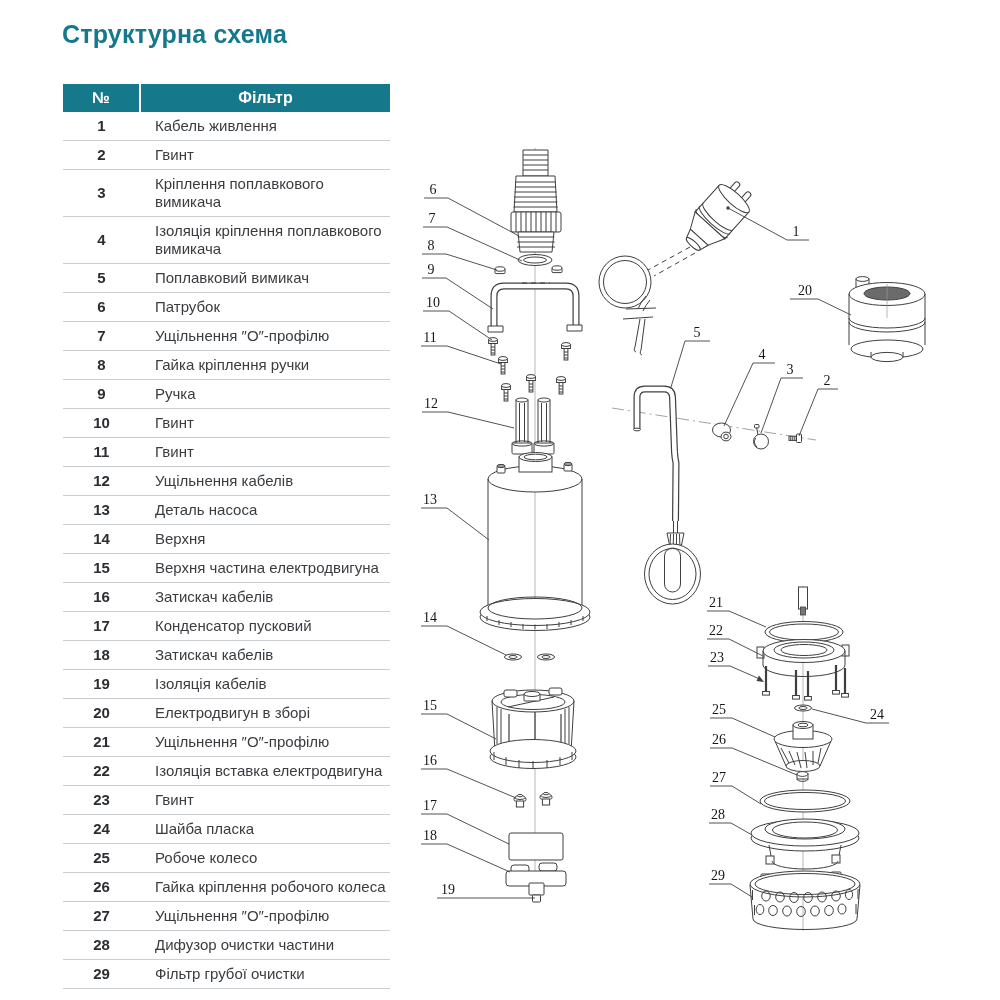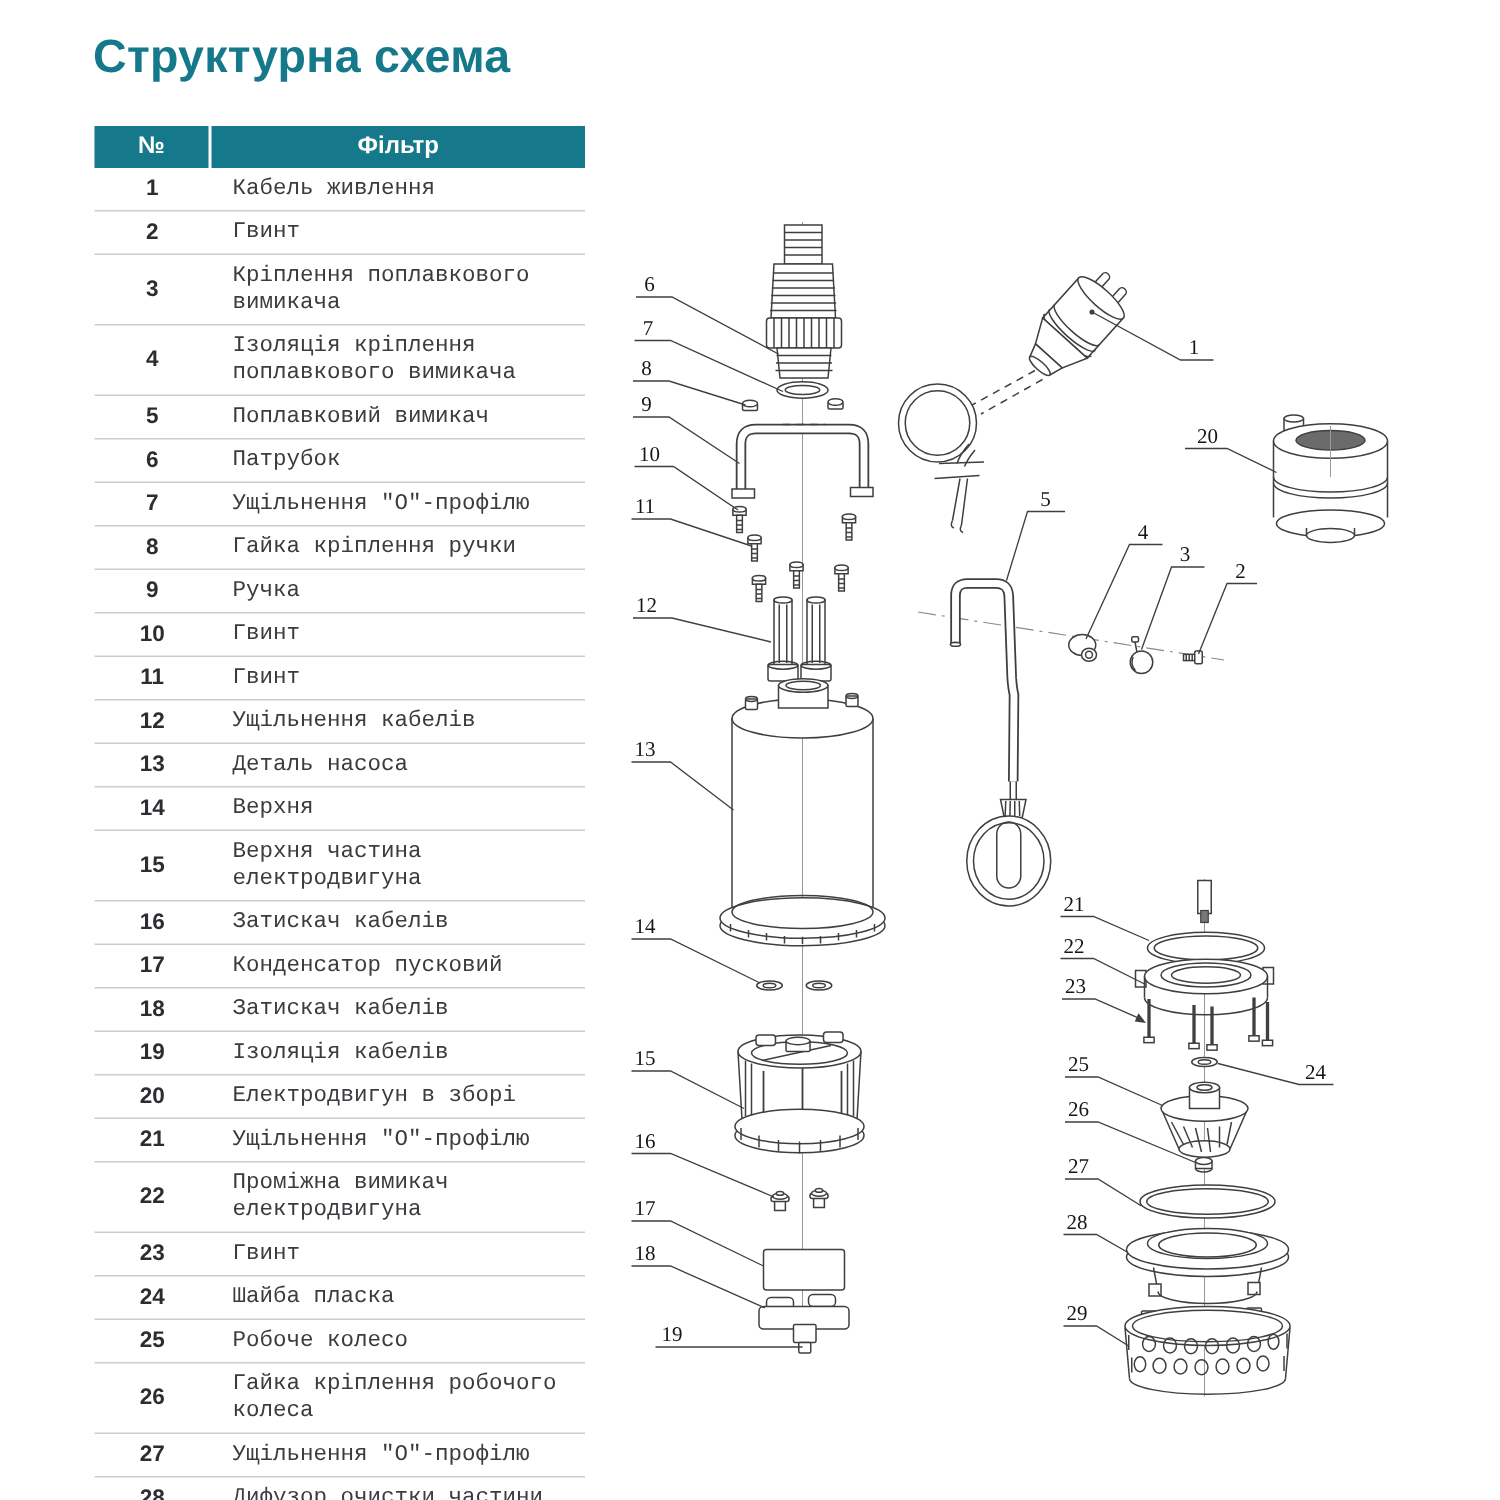"Структурна схема" .title { font-size: 31px -> 25px }
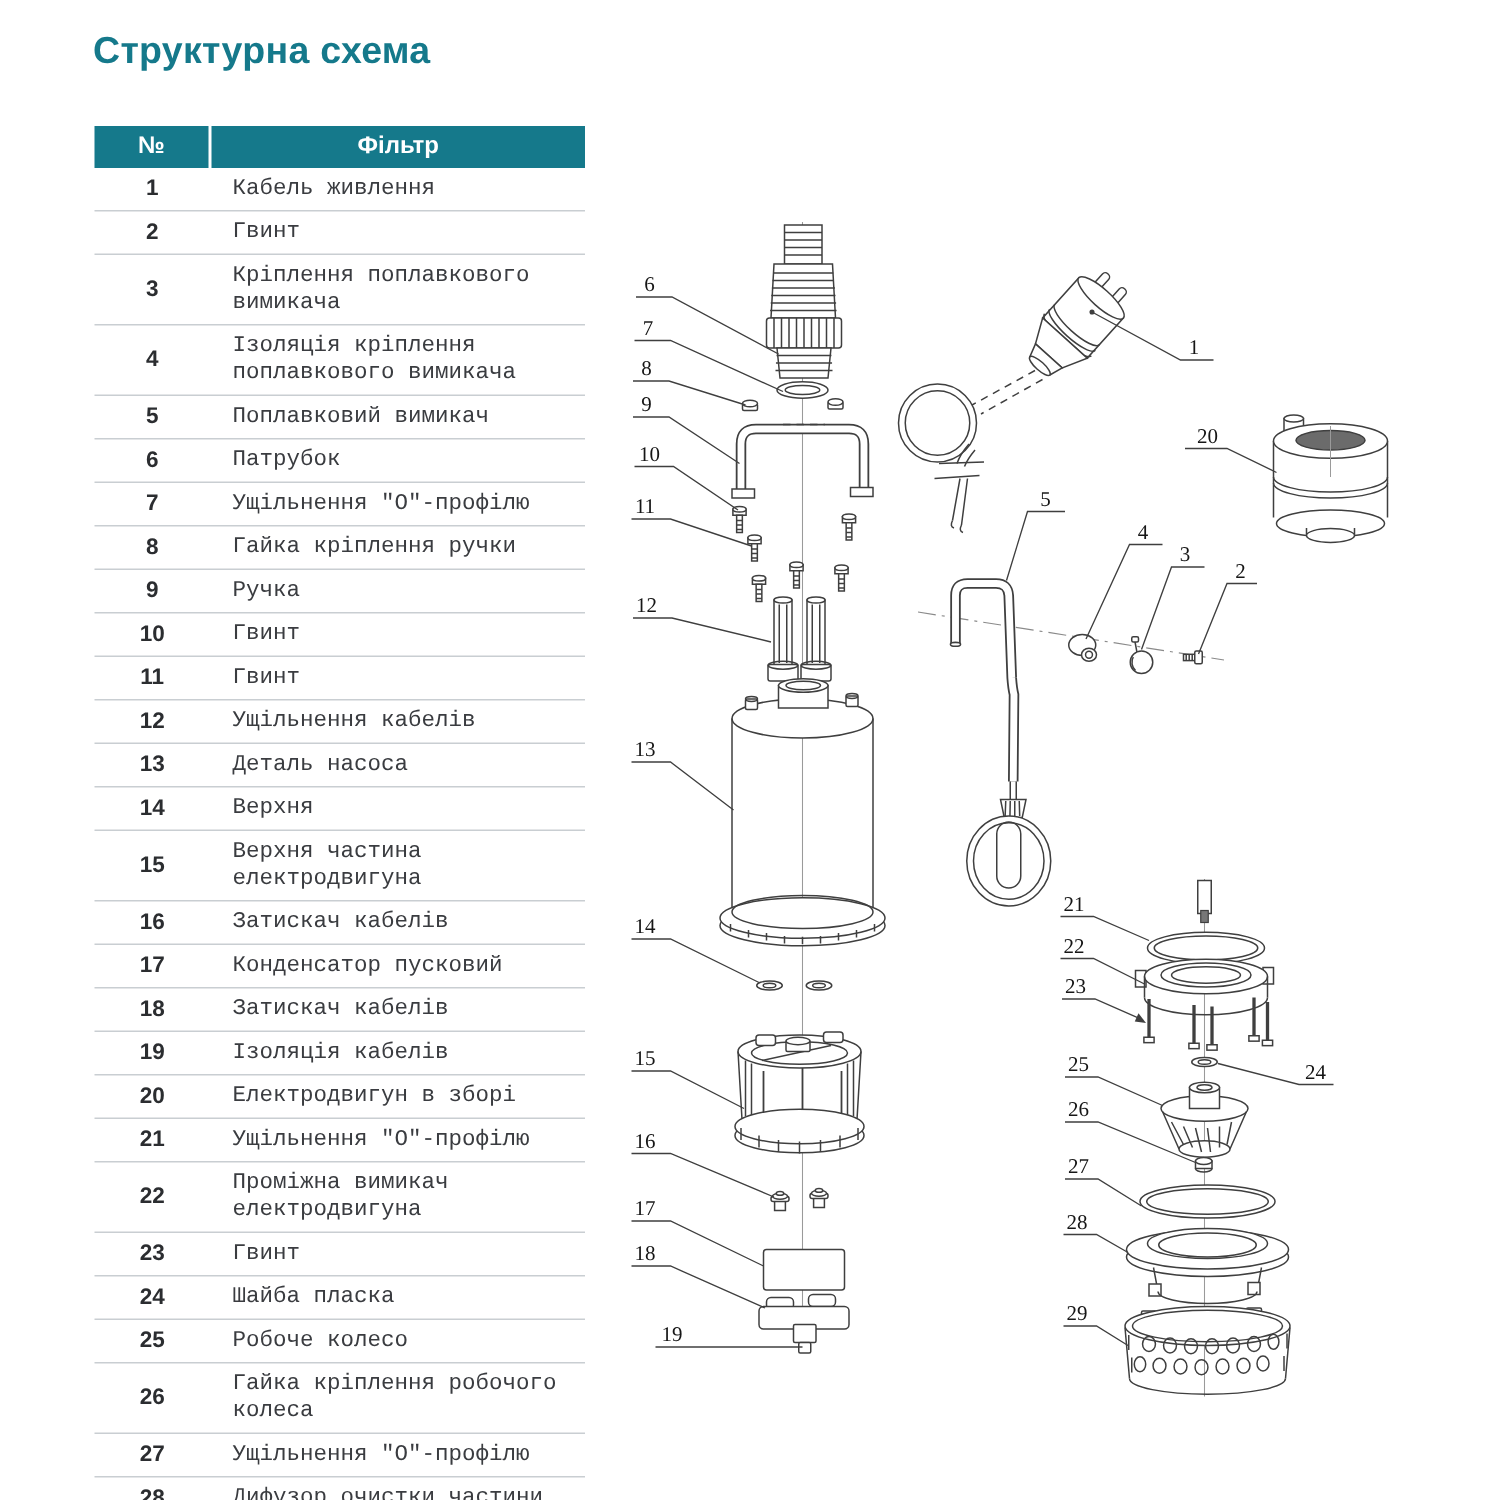"Кабель живлення" table.parts td.nm { font-family: Liberation Mono, monospace -> none }
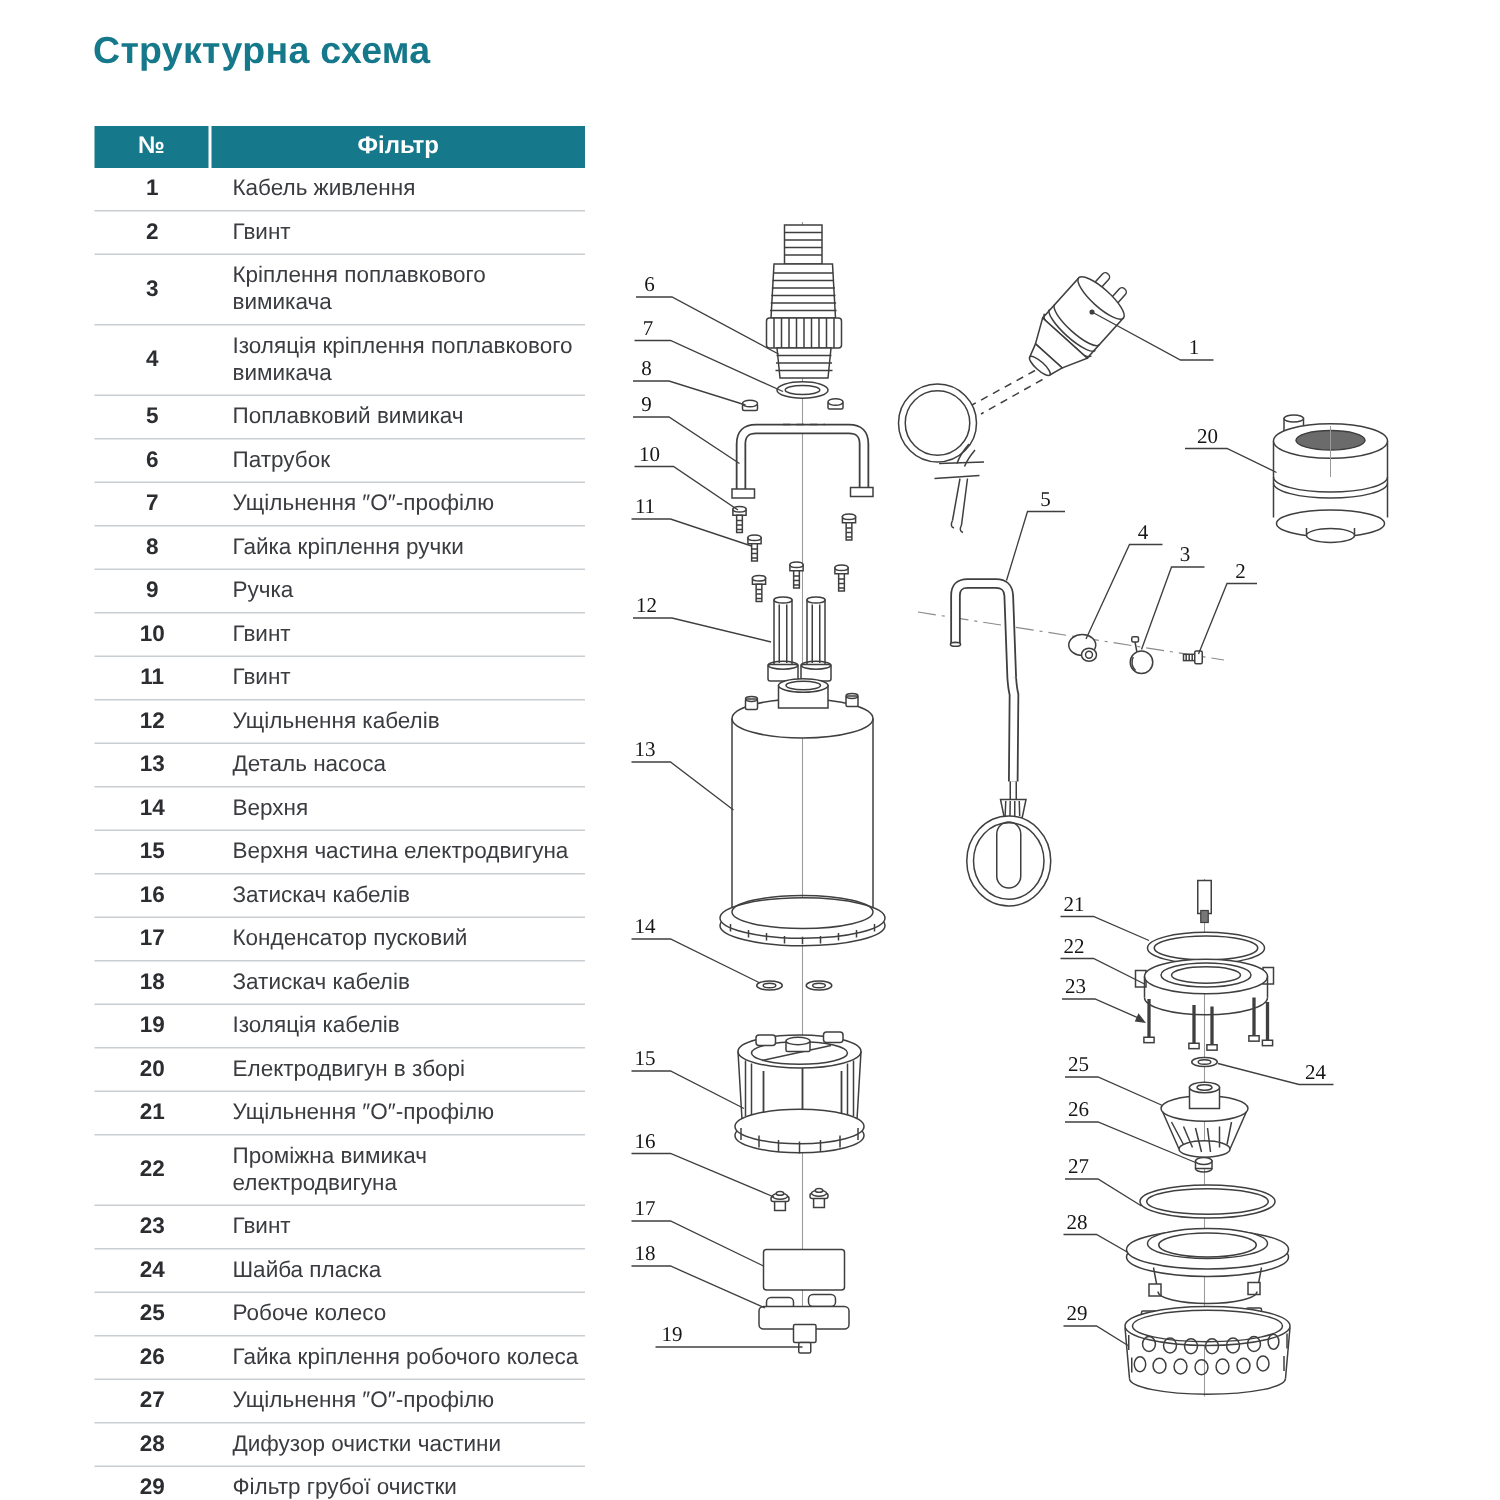"Проміжна вимикач електродвигуна" td.nm { text: Проміжна вимикач -> Ізоляція вставка }
